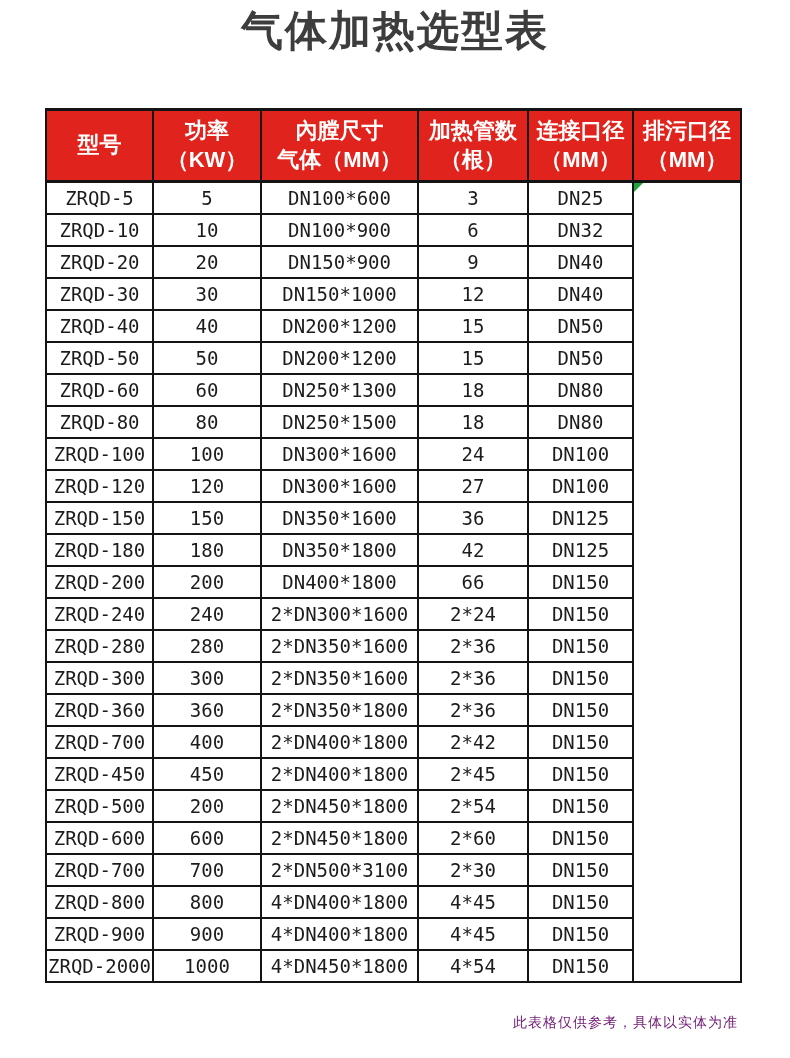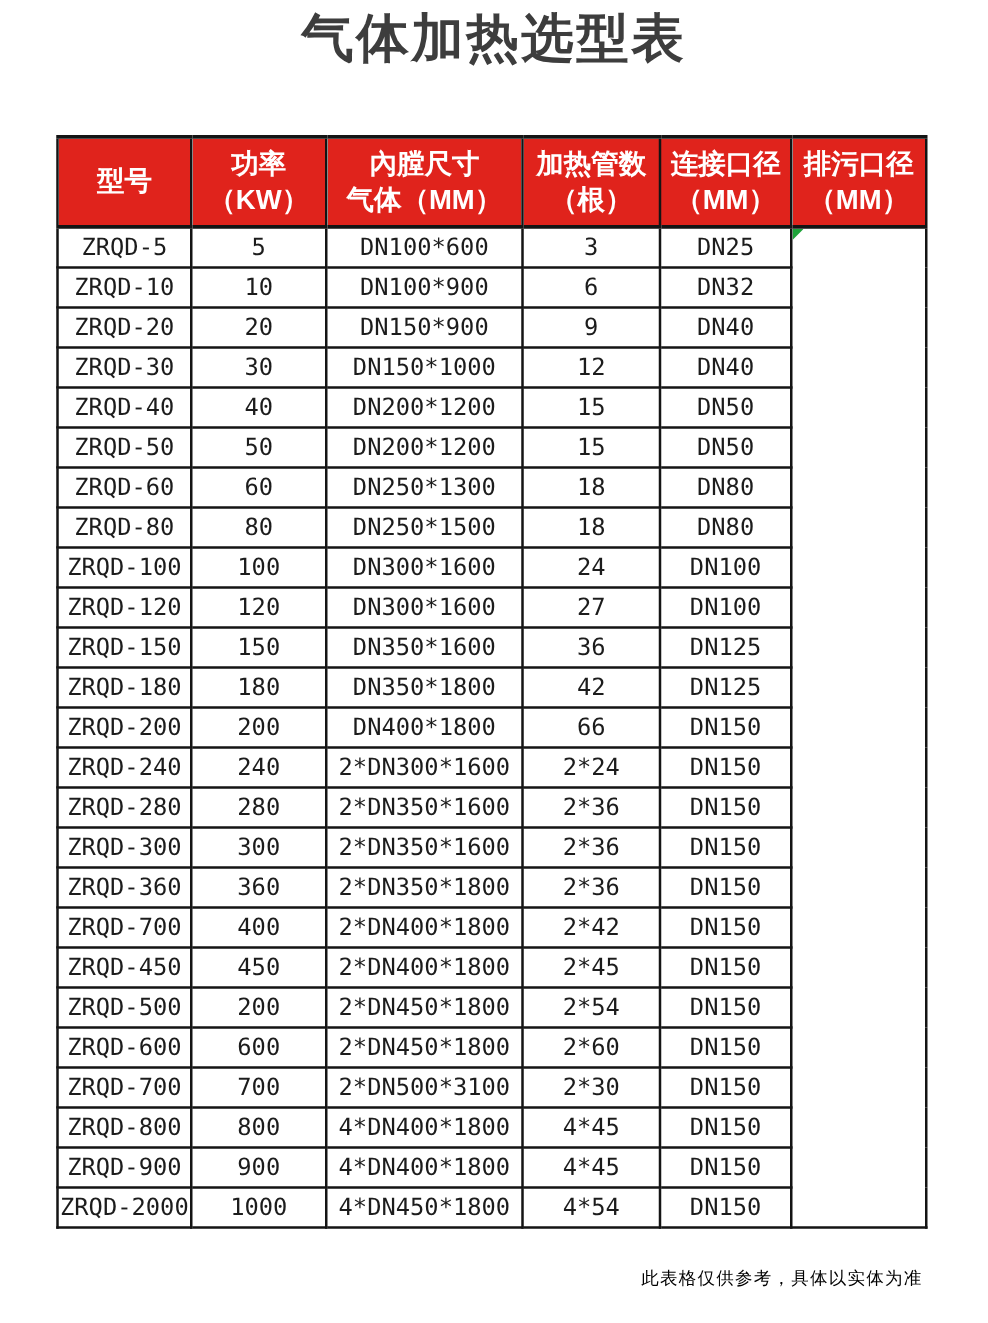"此表格仅供参考，具体以实体为准" .footnote { color: #000000 -> #701a75 }
